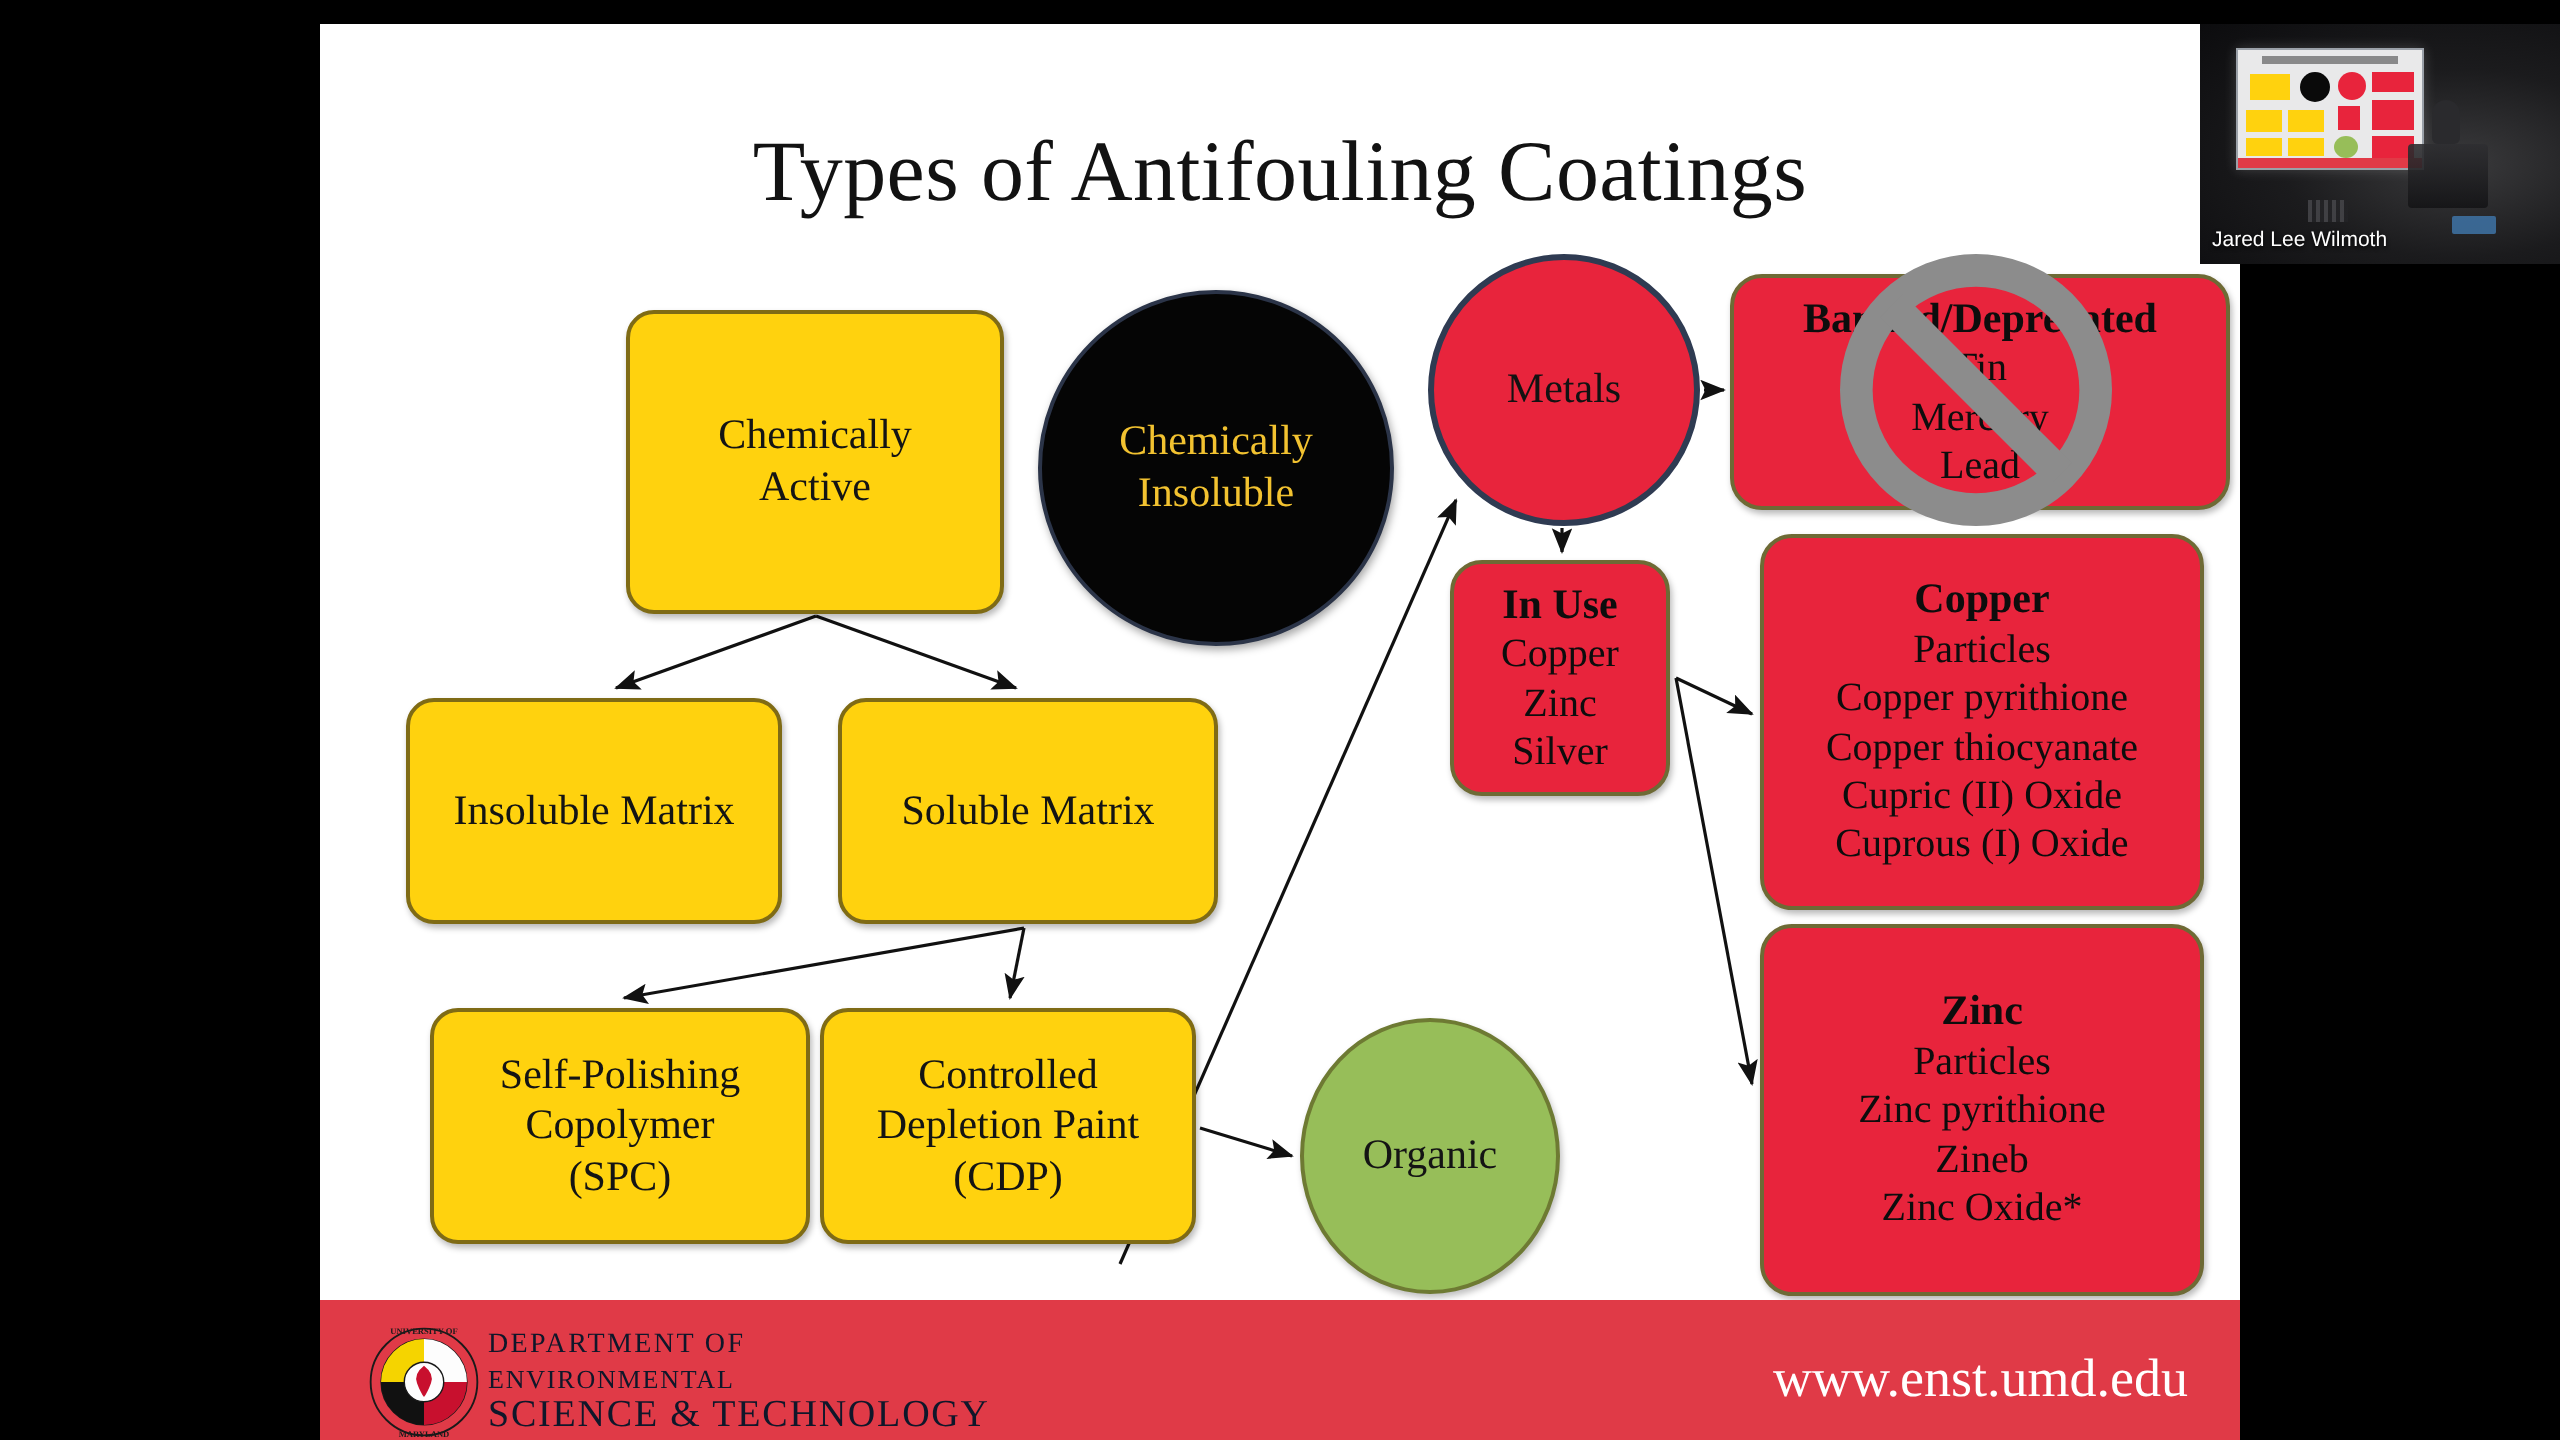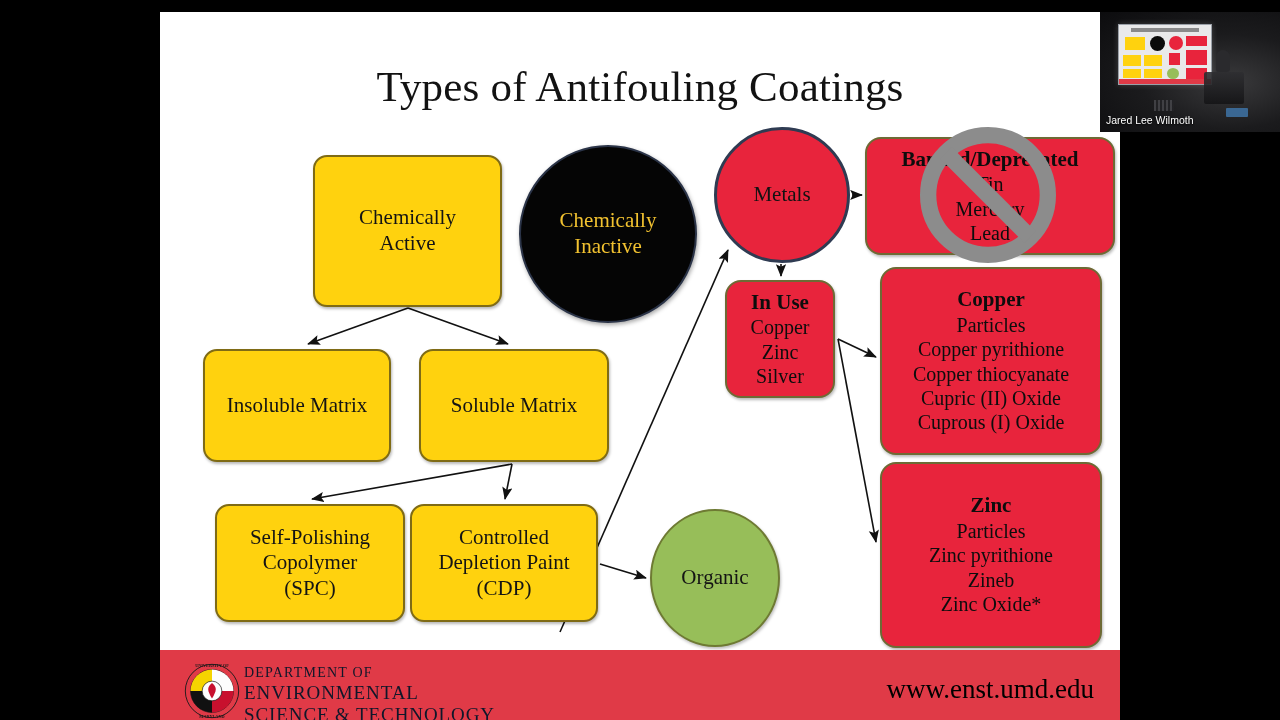"Inactive" span.ln { text: Inactive -> Insoluble }
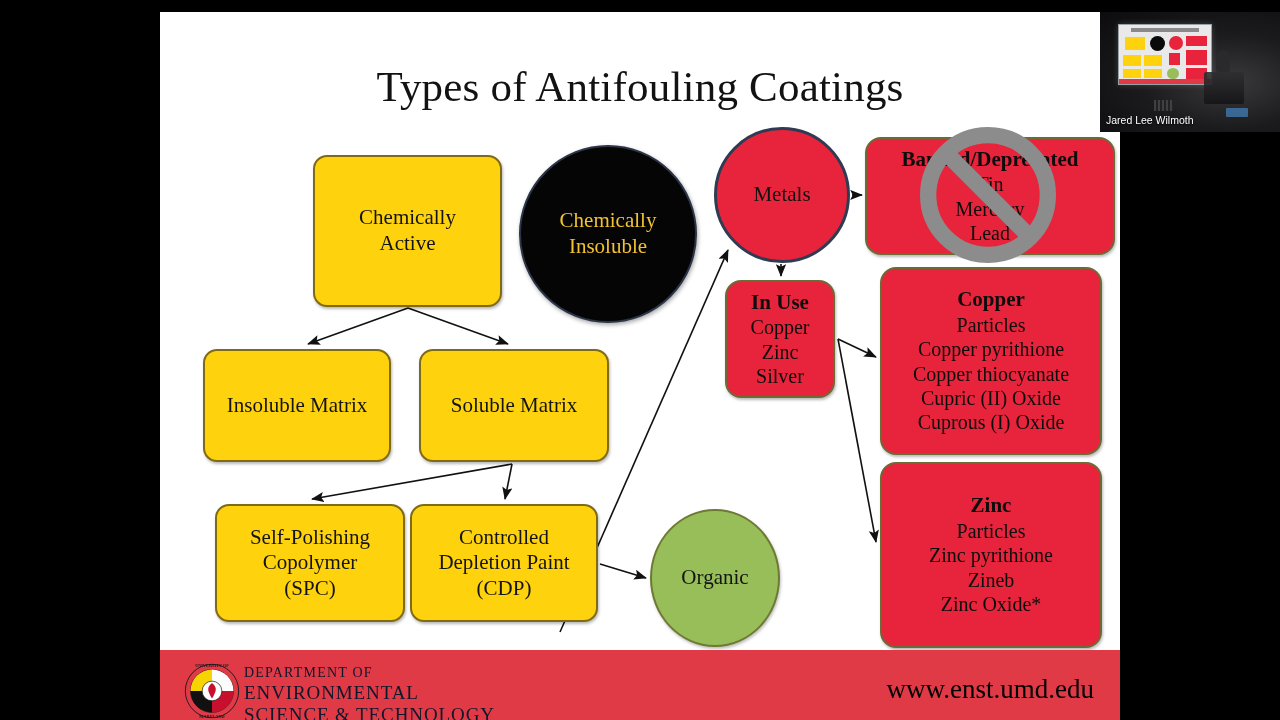"ENVIRONMENTAL" #dept-lines .l2 { font-size: 19px -> 13px }
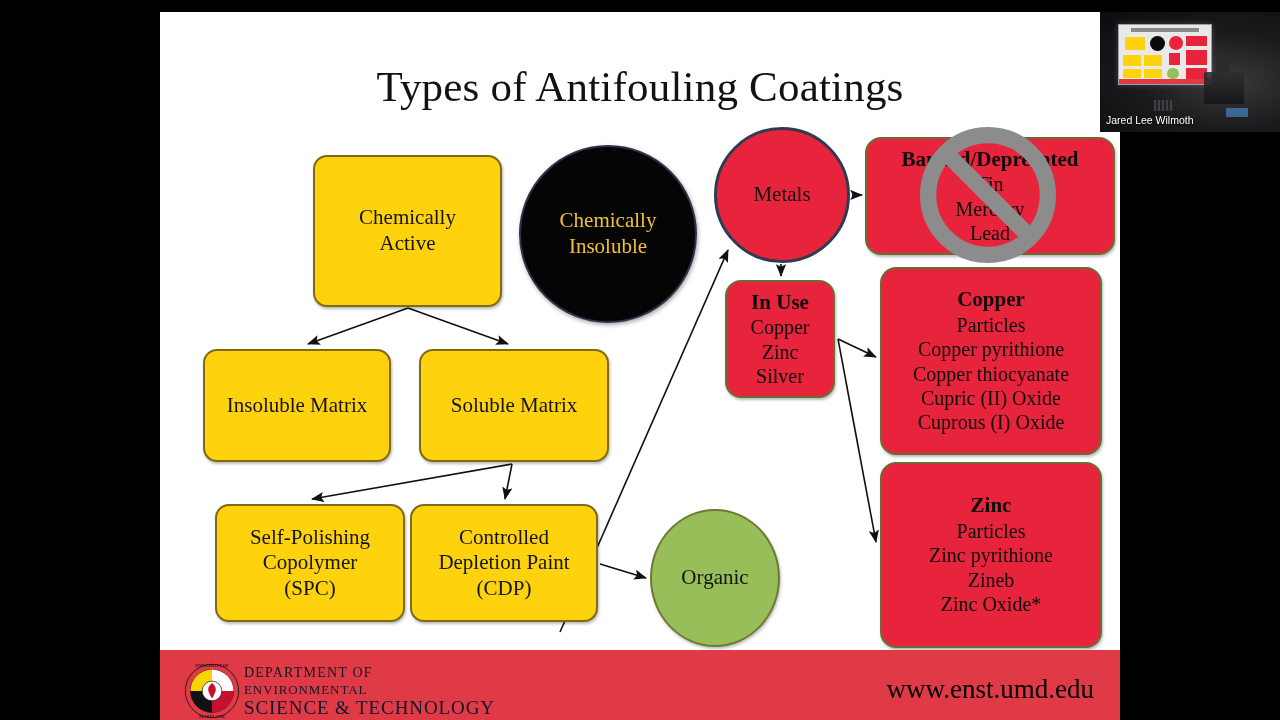"www.enst.umd.edu" #footer-url { color: #000000 -> #ffffff }
